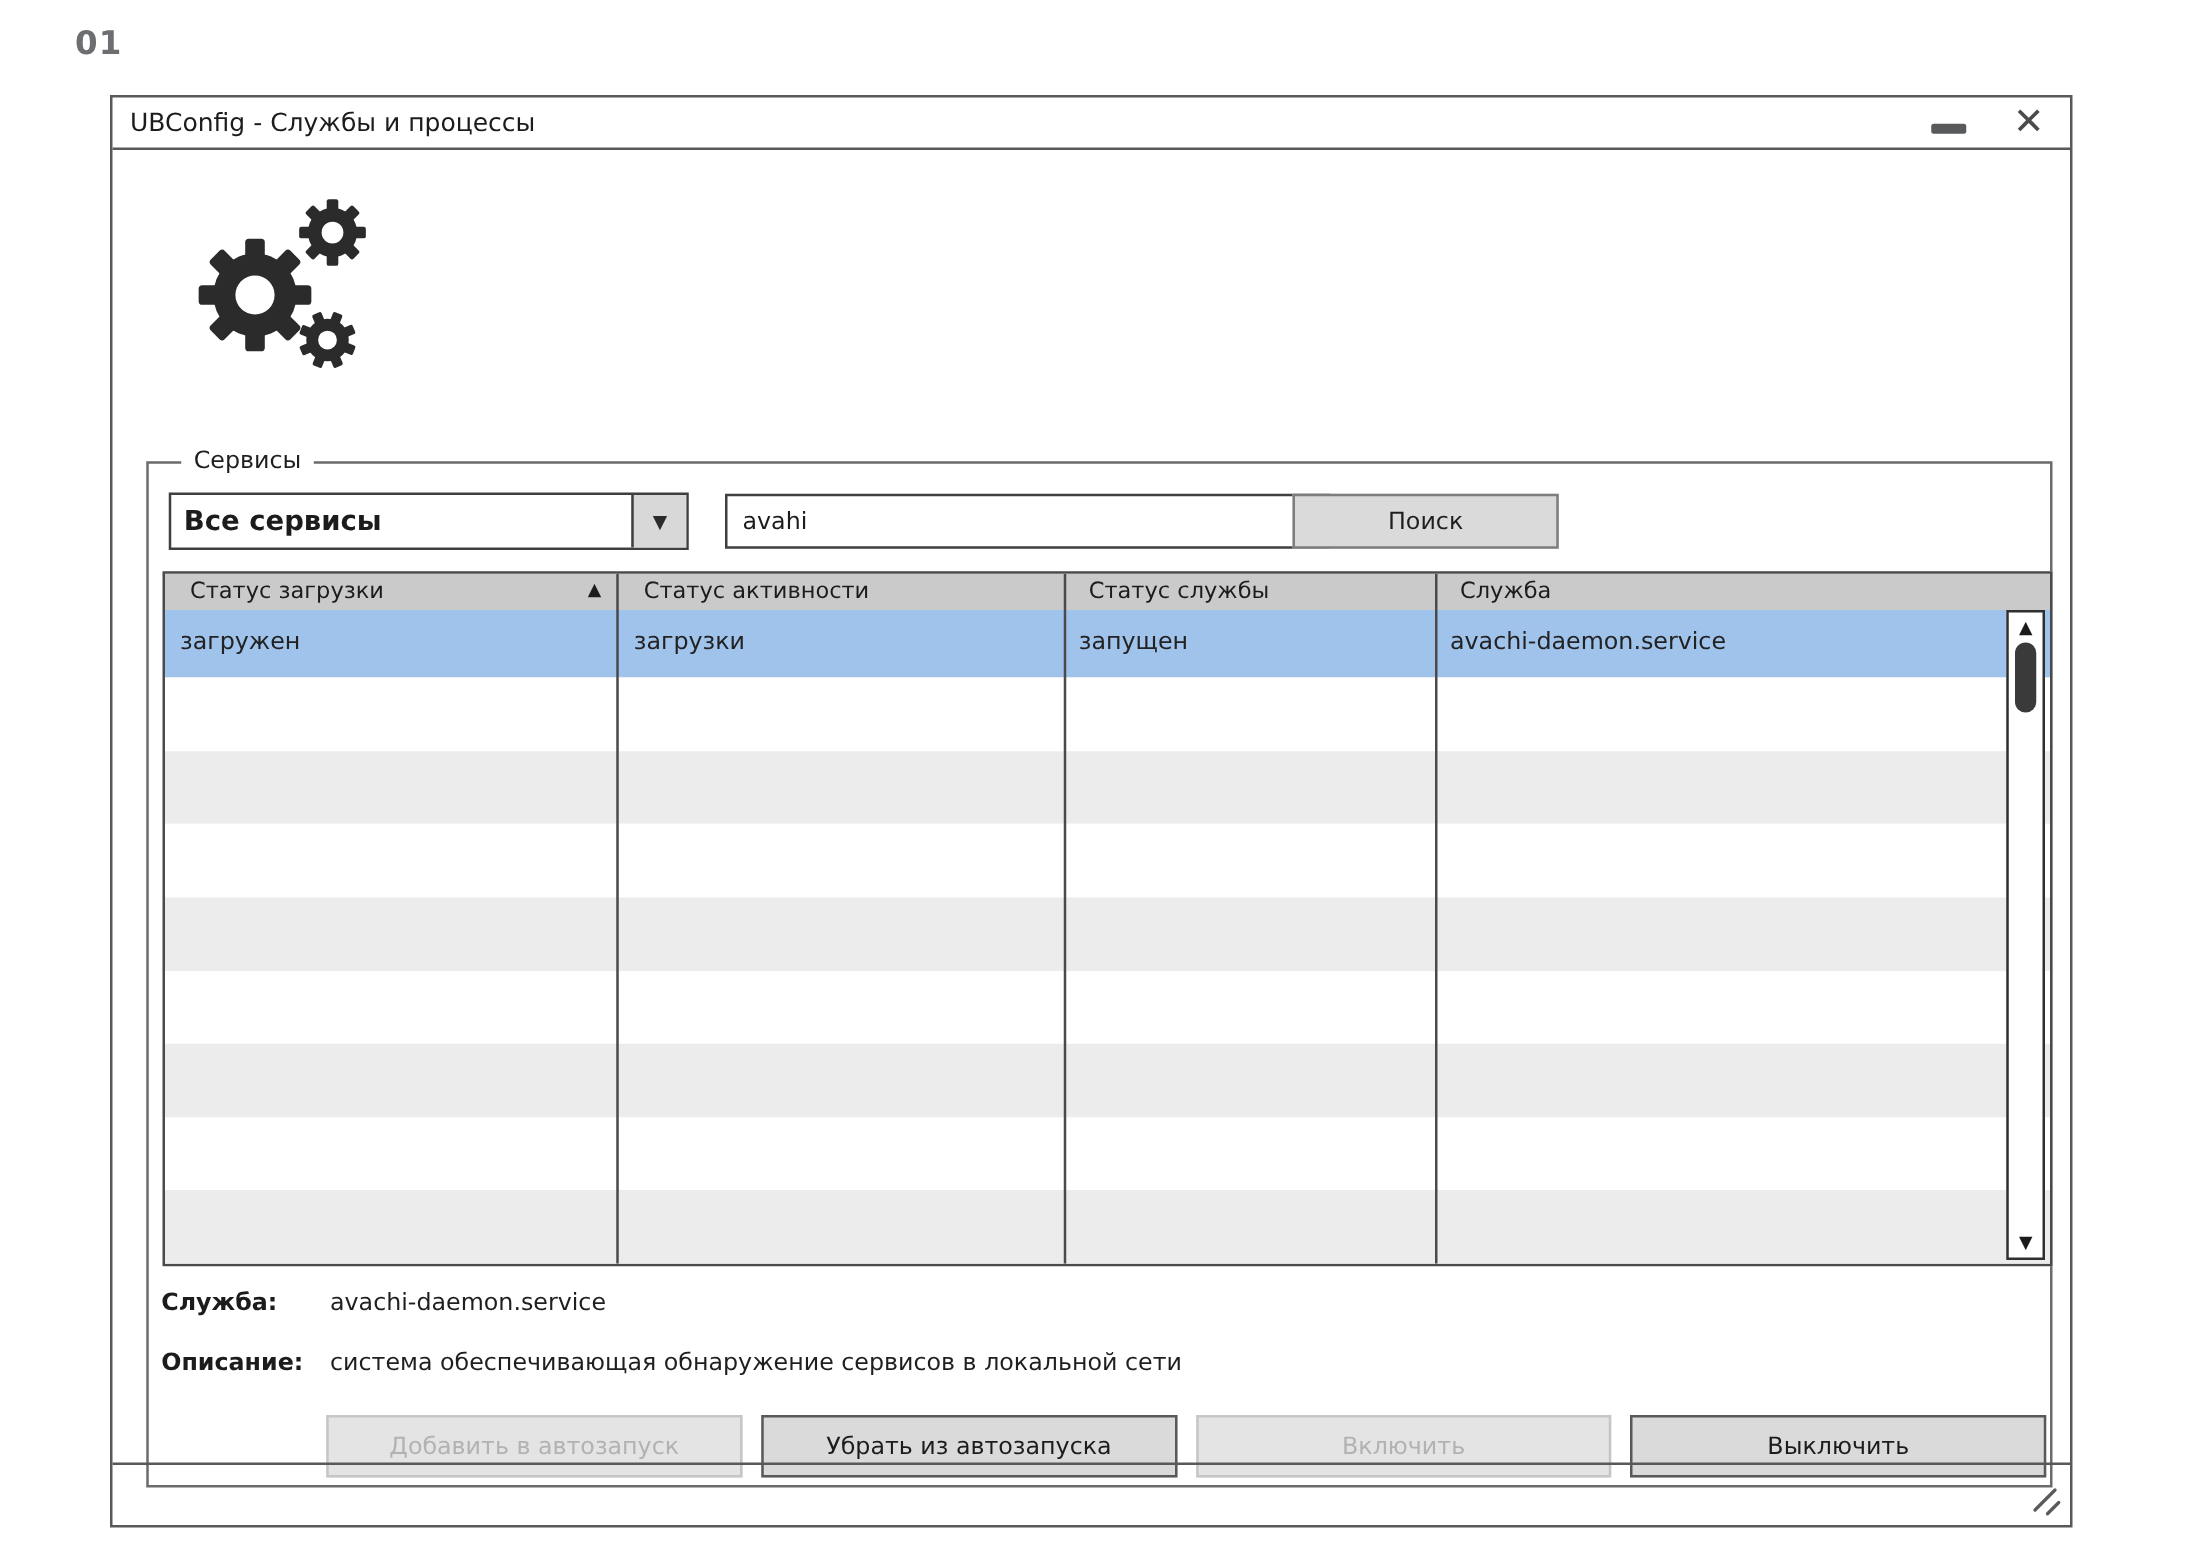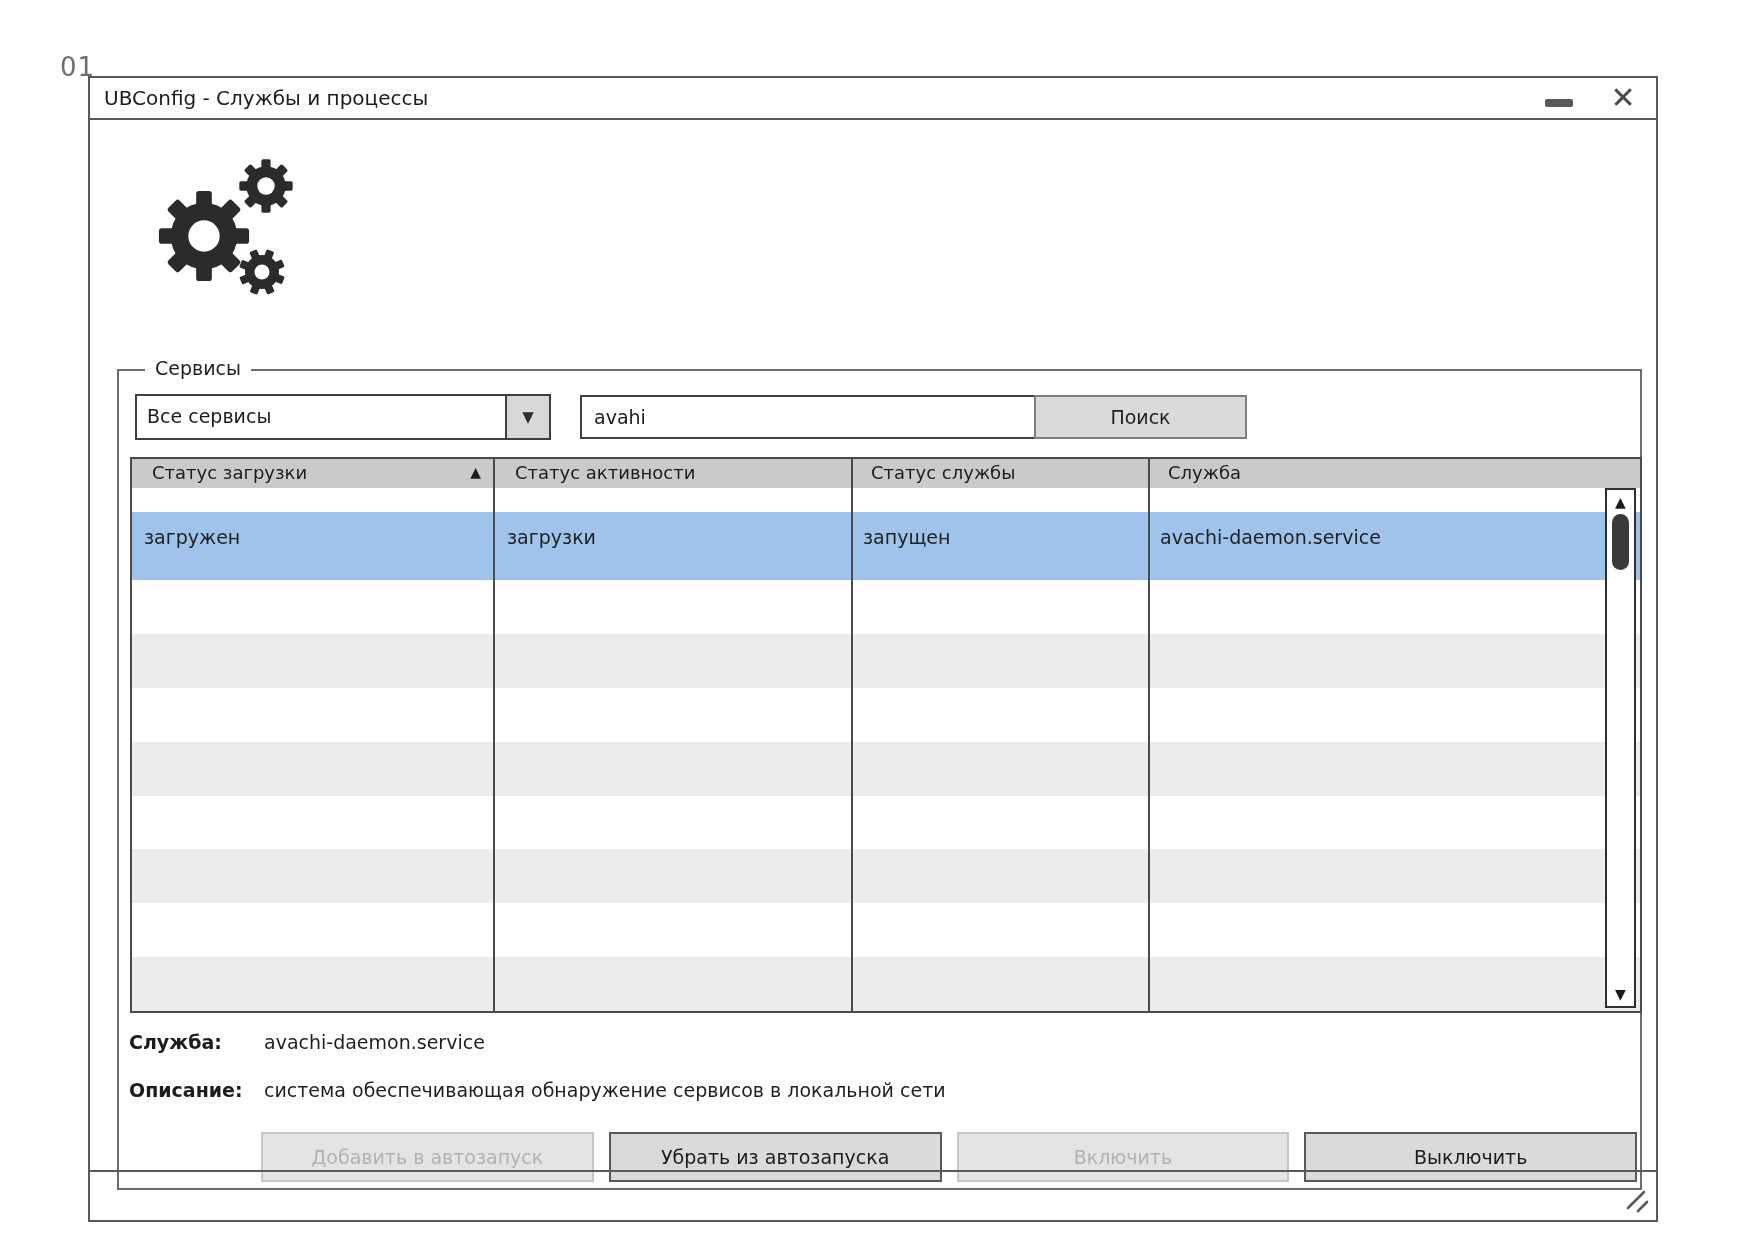"01" .slide-num { font-weight: normal -> bold; margin-top: 32px -> none }
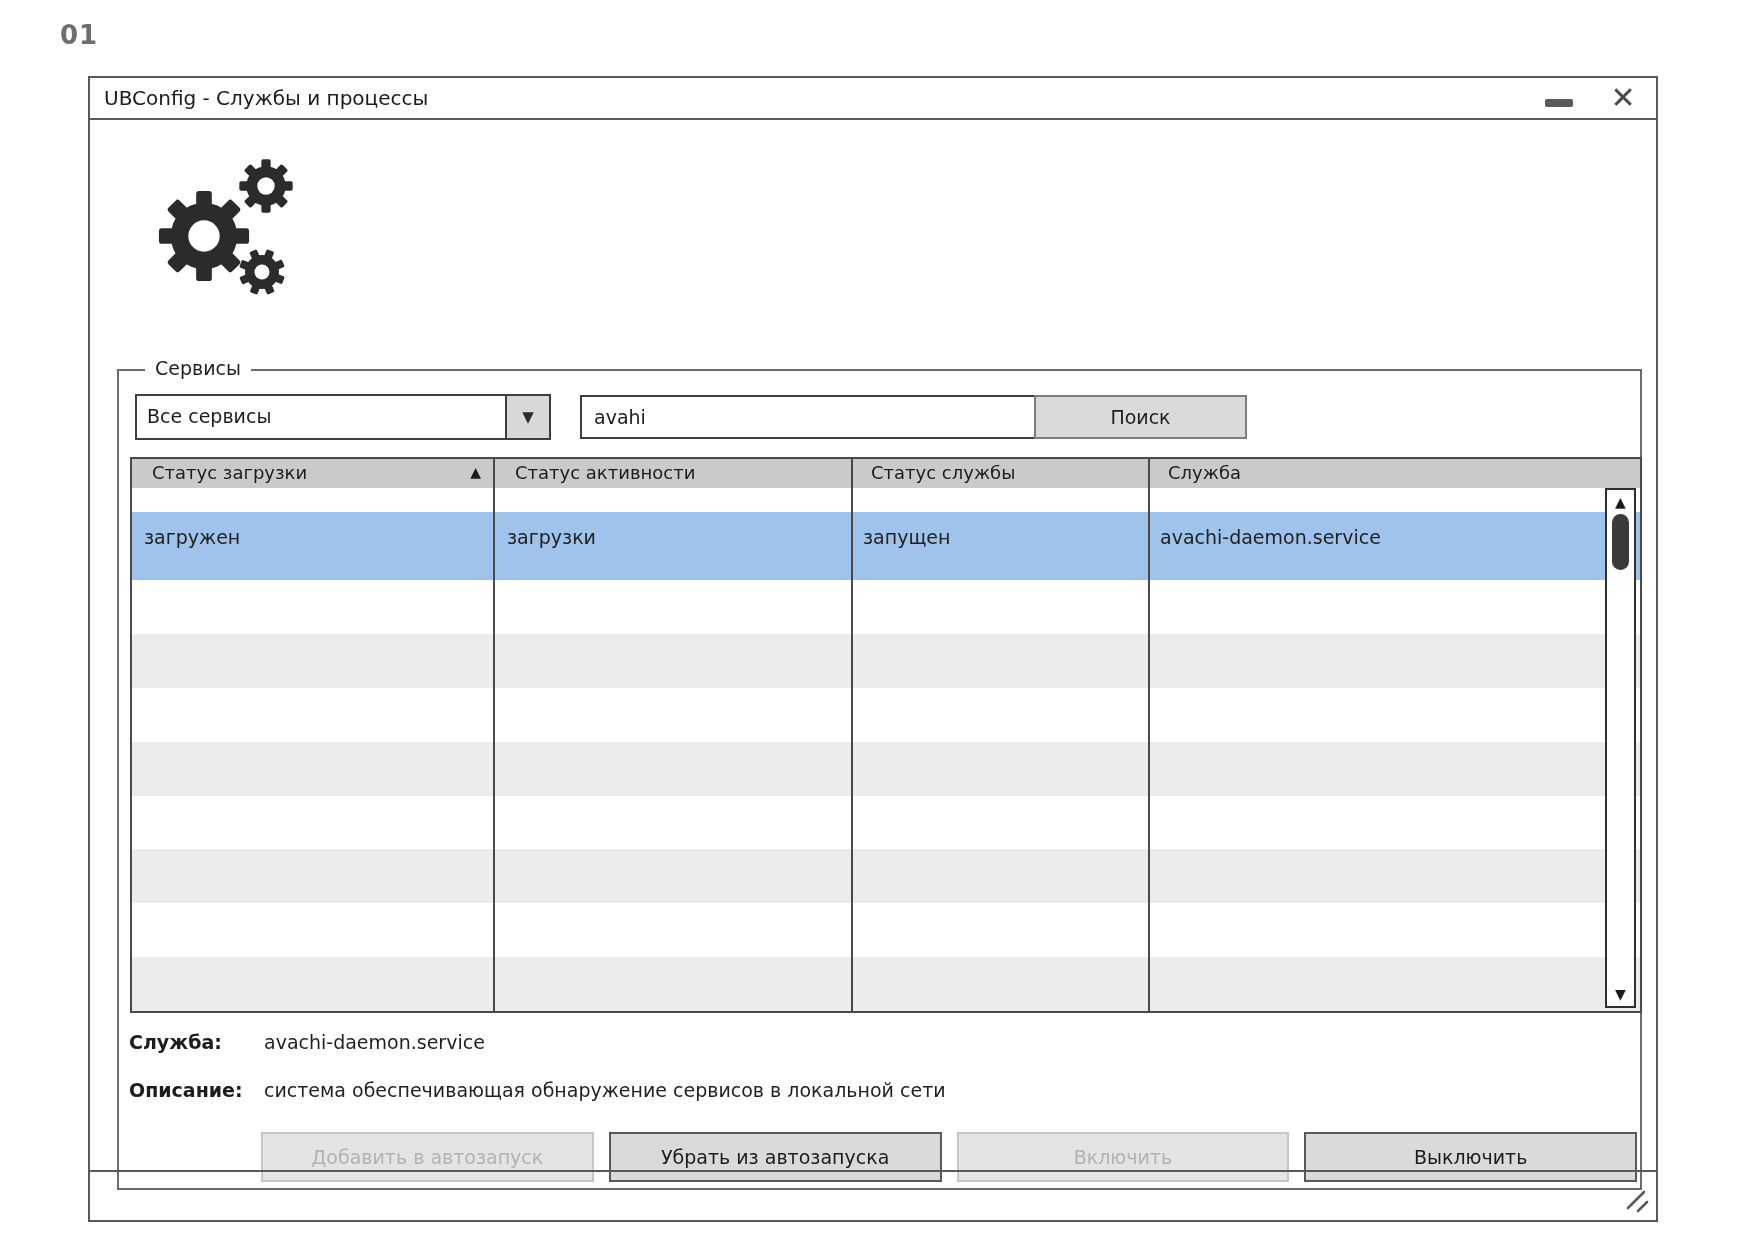"Все сервисы" .dropdown .dd-value { font-size: 19px -> 22px; font-weight: none -> bold }
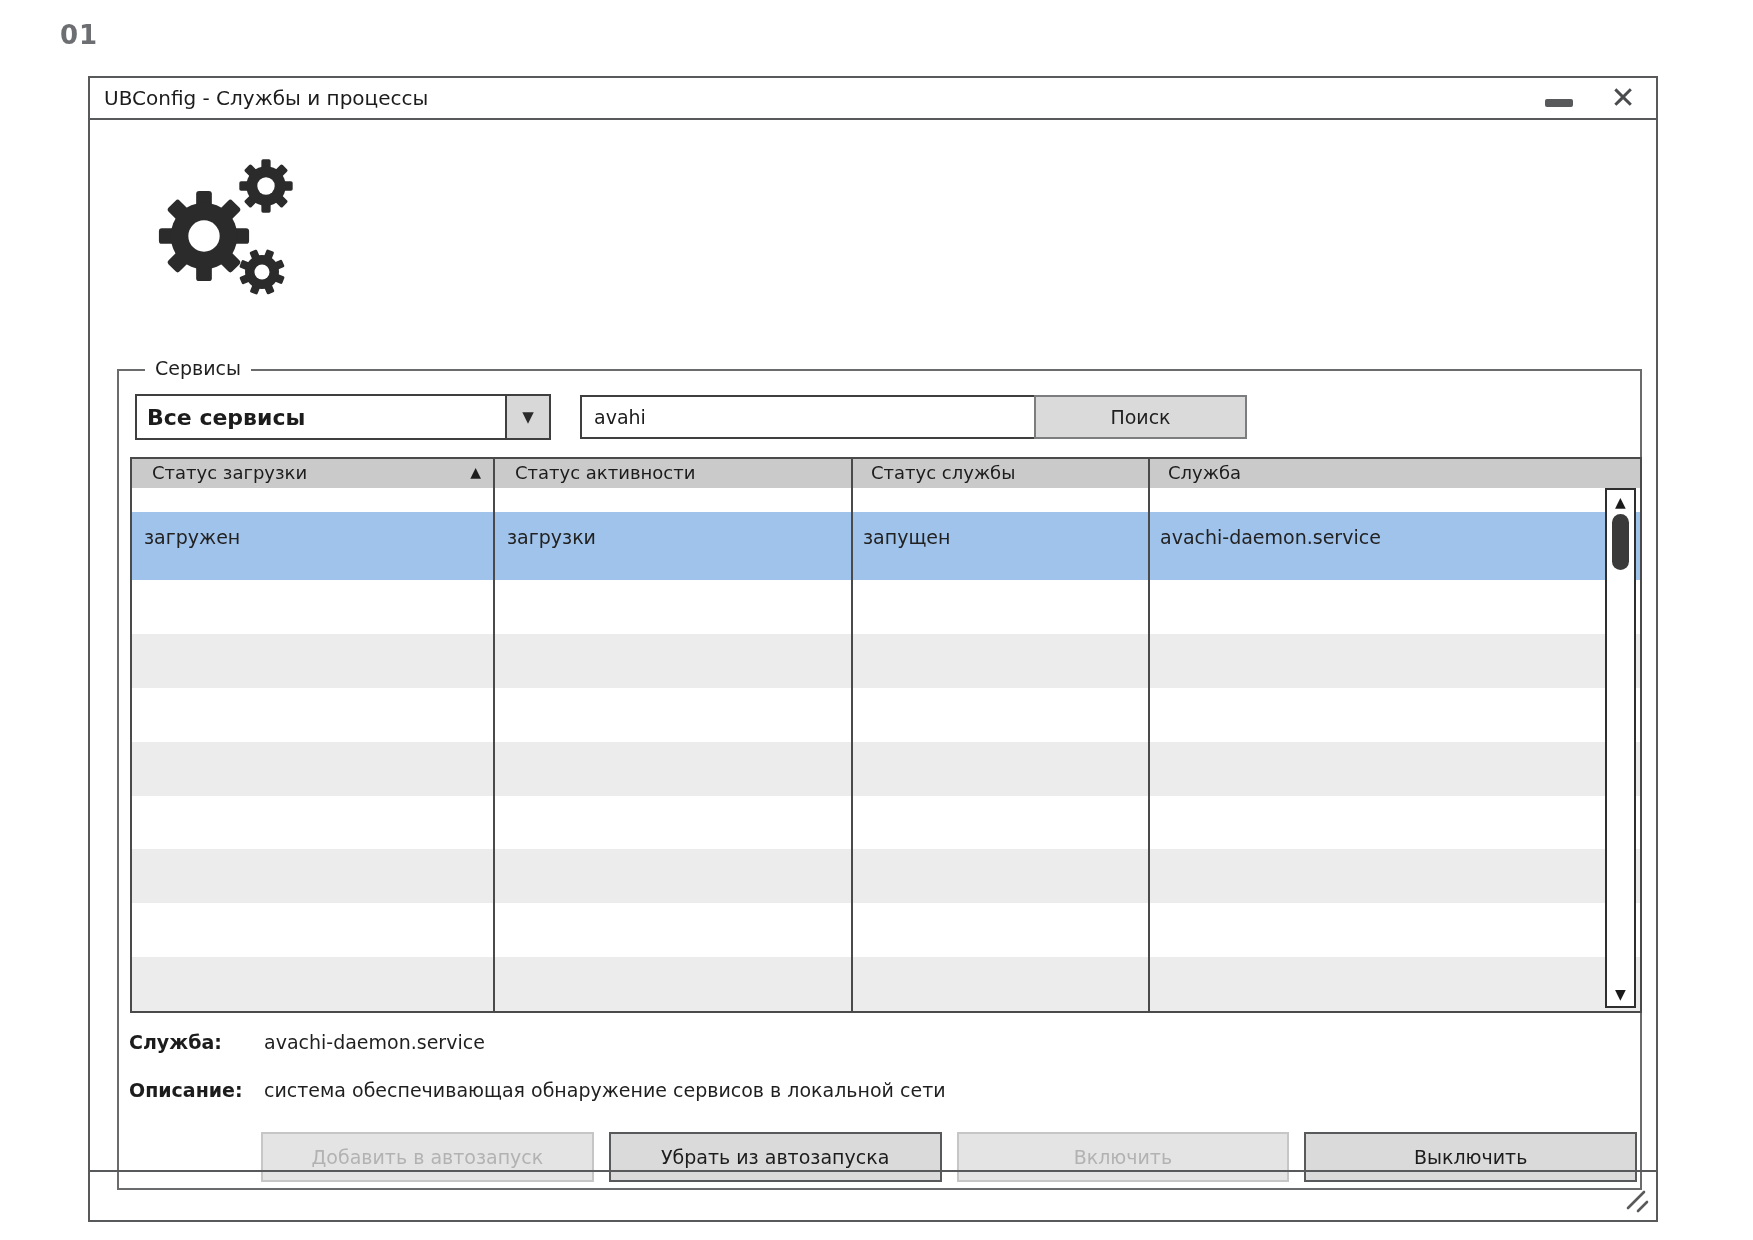"загружен" .row.selected { height: 68px -> 54px; margin-top: 24px -> none }
